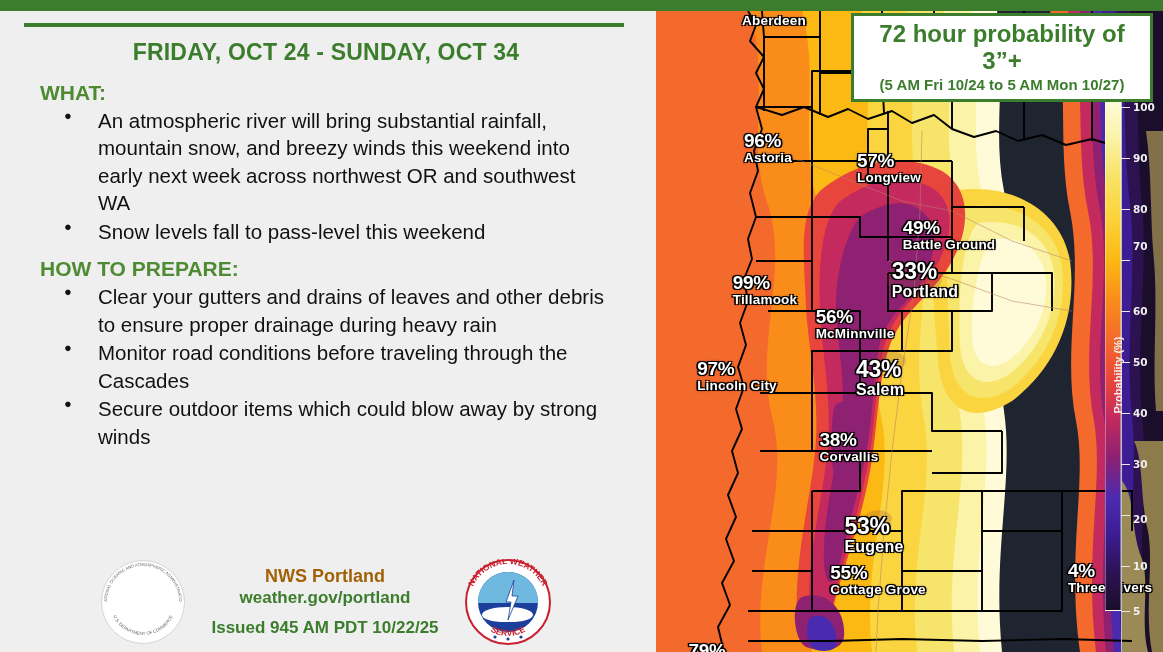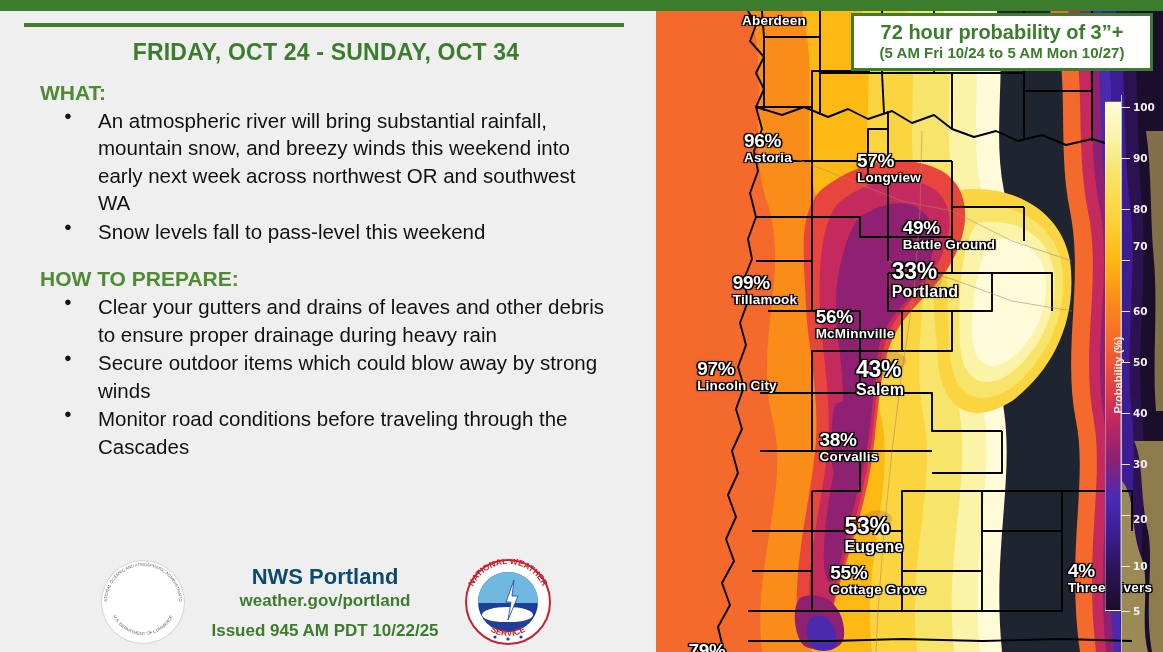"72 hour probability of 3”+" .map-title .l1 { font-size: 20px -> 24px }
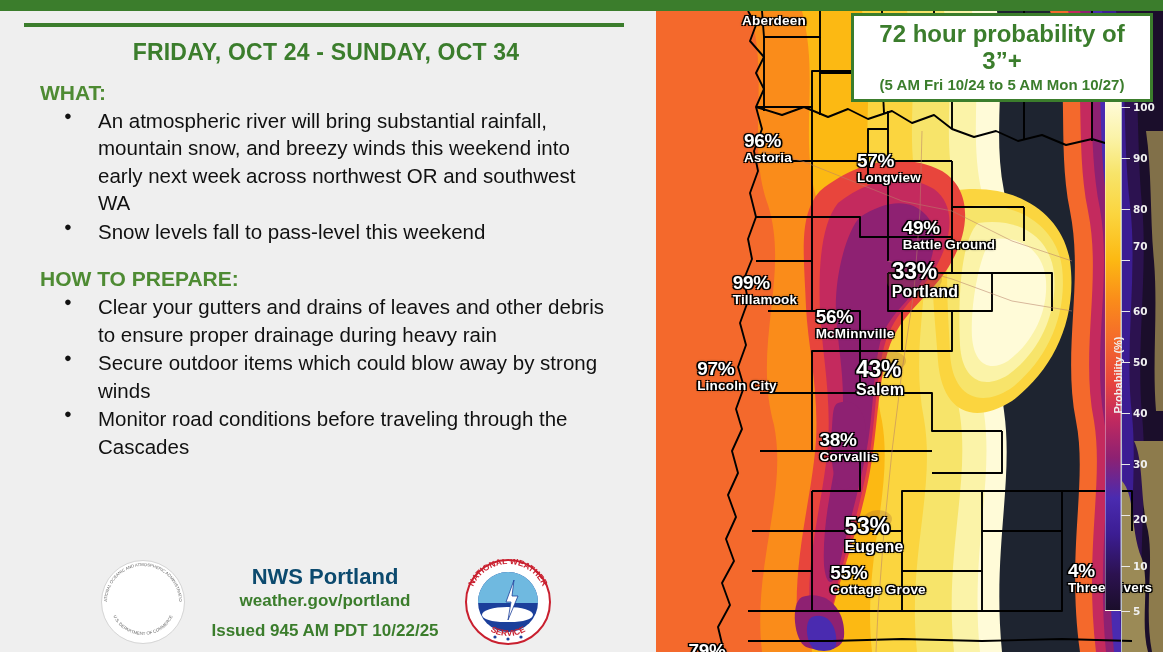"HOW TO PREPARE:" div.sect-title { margin-top: 22px -> 12px }
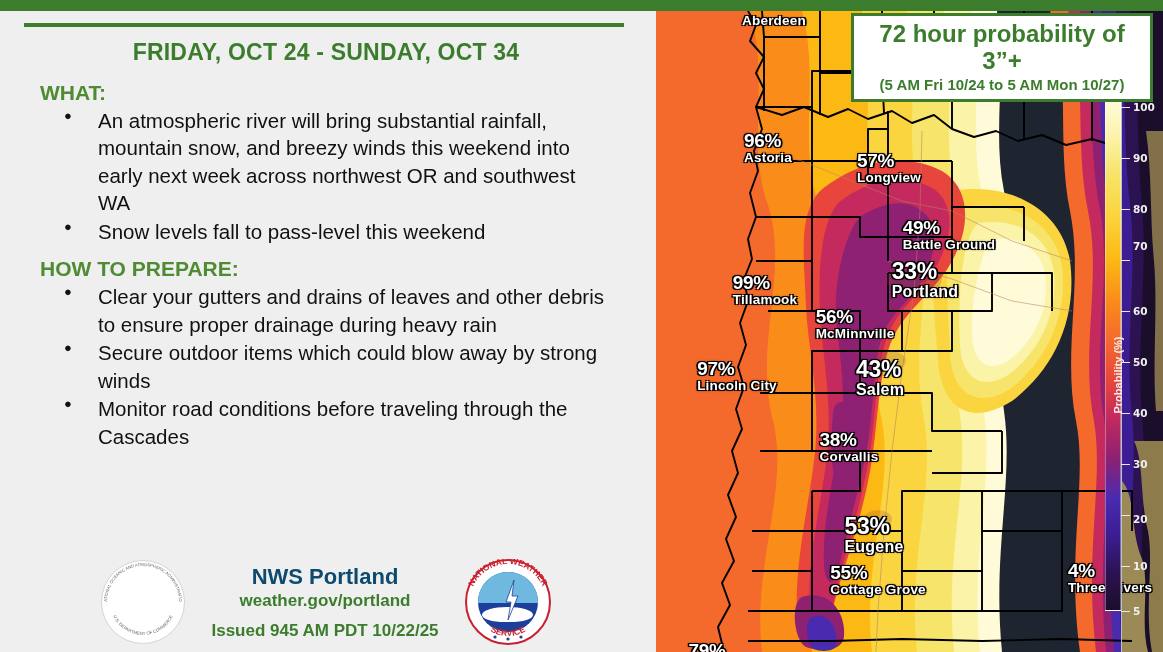"Secure outdoor items which could" li { order: before "Monitor road conditions before traveling" -> after "Monitor road conditions before traveling" }
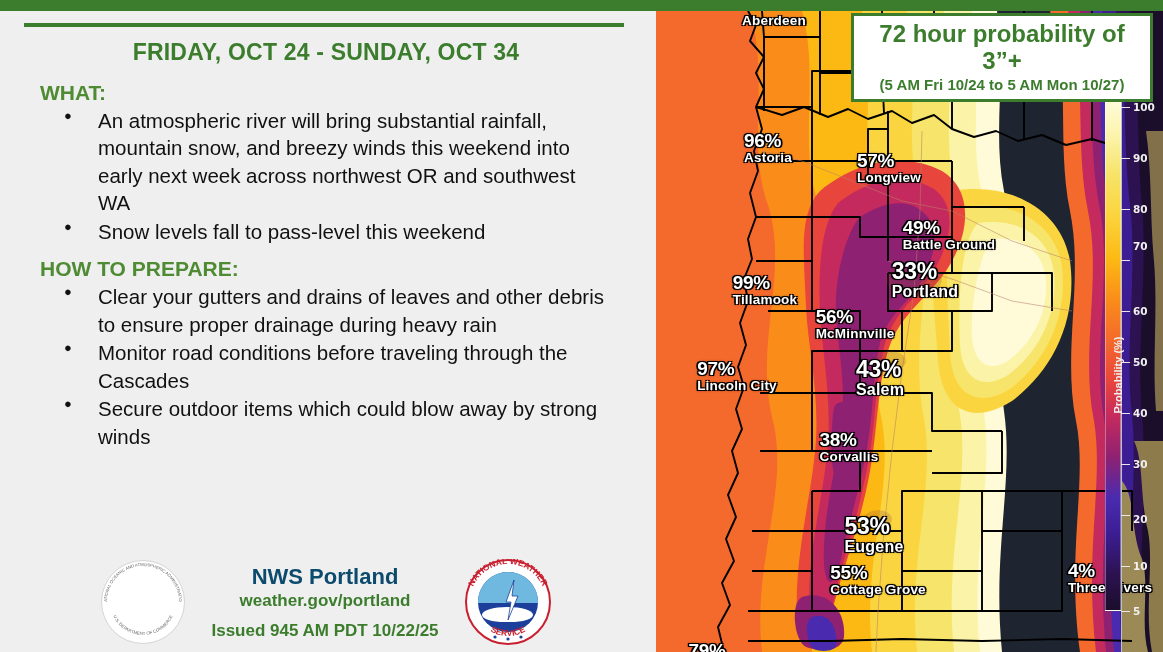"NWS Portland" .nws-title { color: #0c4a6e -> #a16207; font-size: 22px -> 18px }
